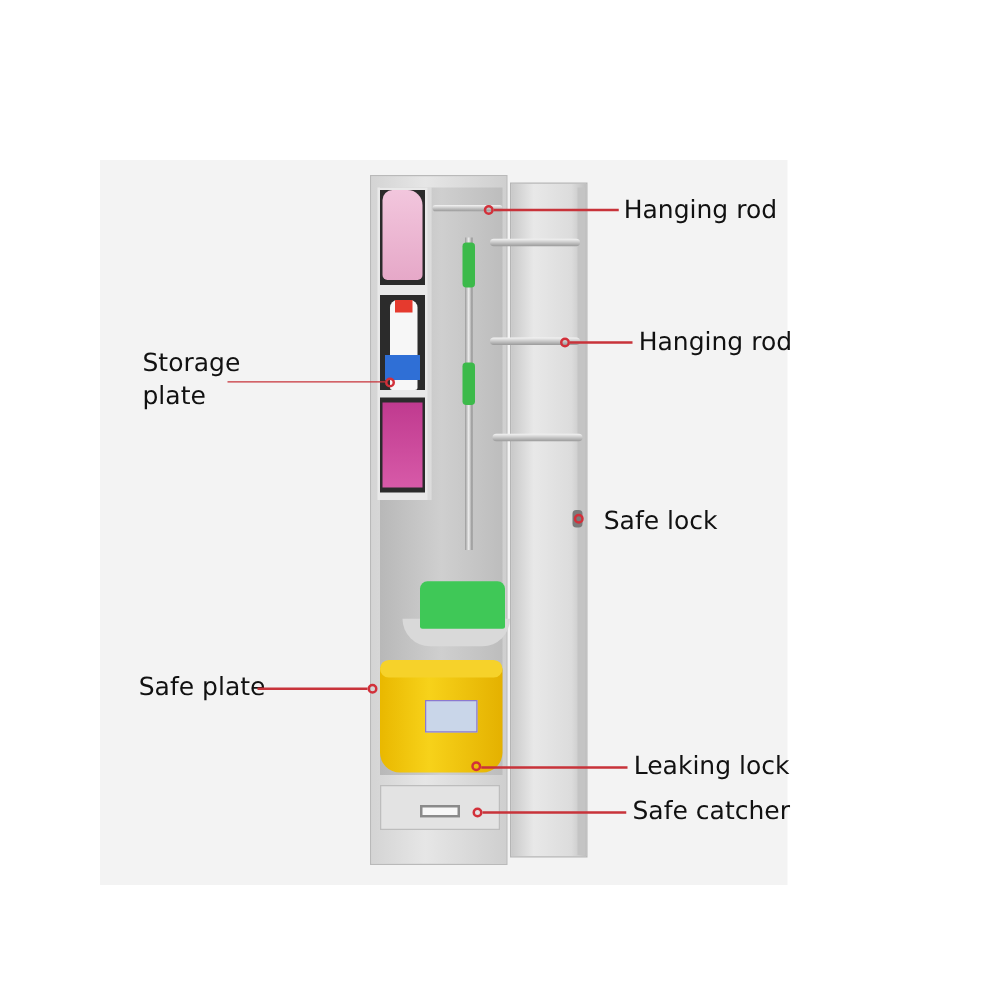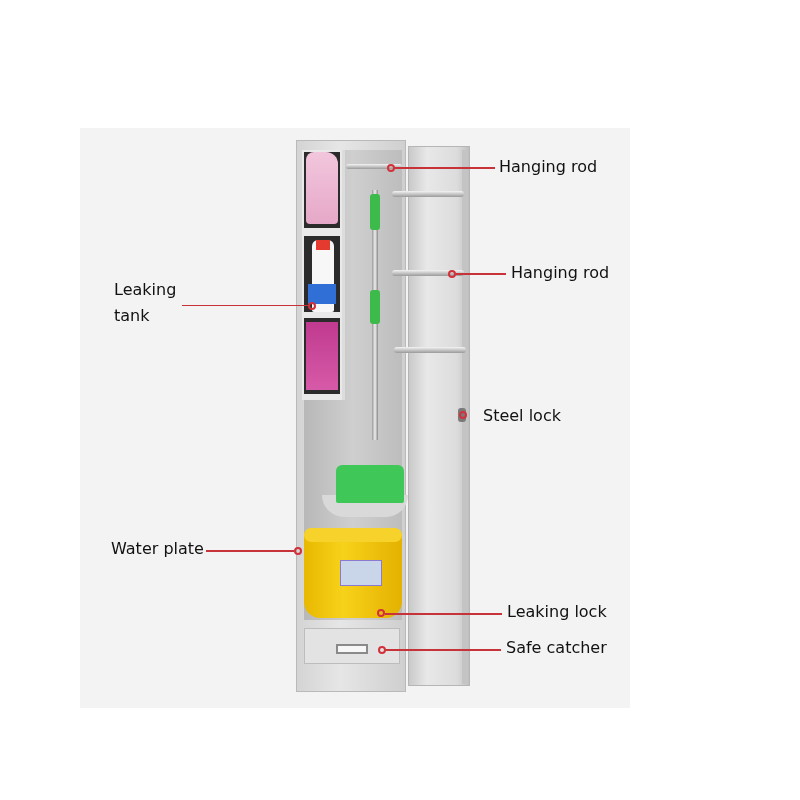"Hanging rod" .label { font-size: 16px -> 20px }
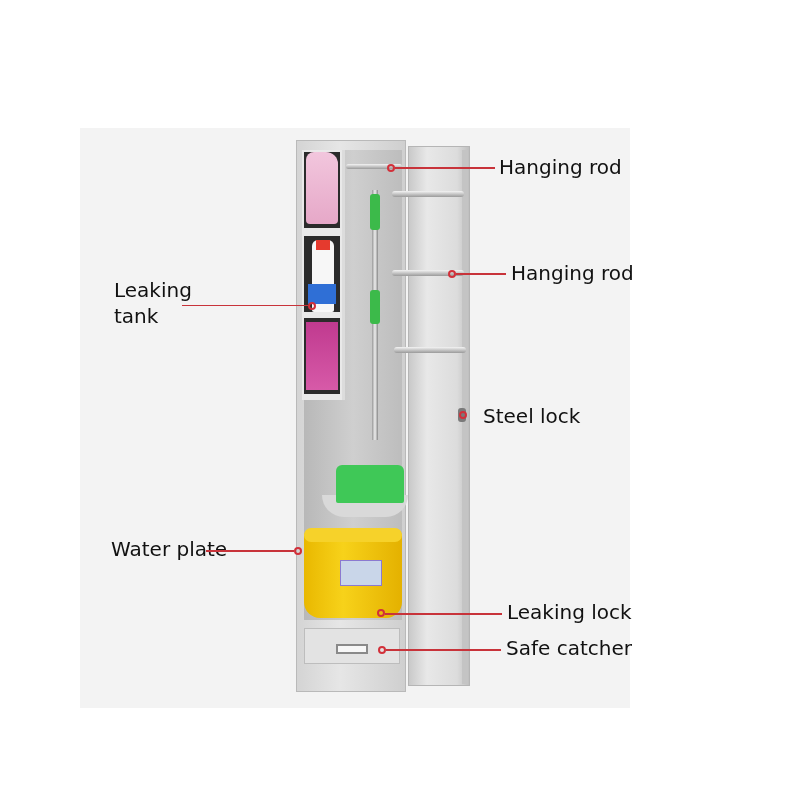"Leaking" div.label { text: Leaking -> Storage }
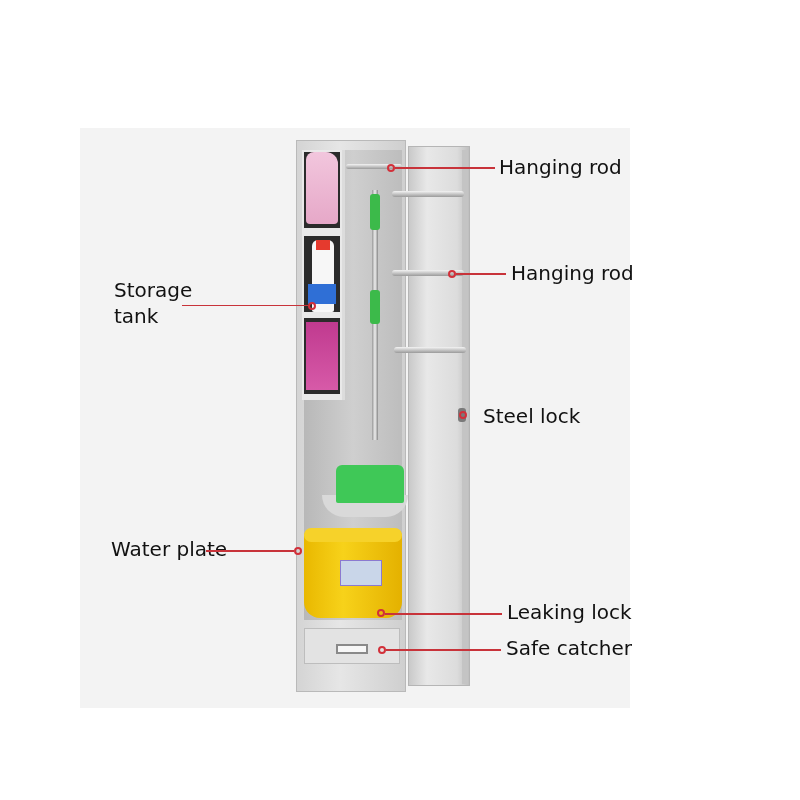"tank" div.label { text: tank -> plate }
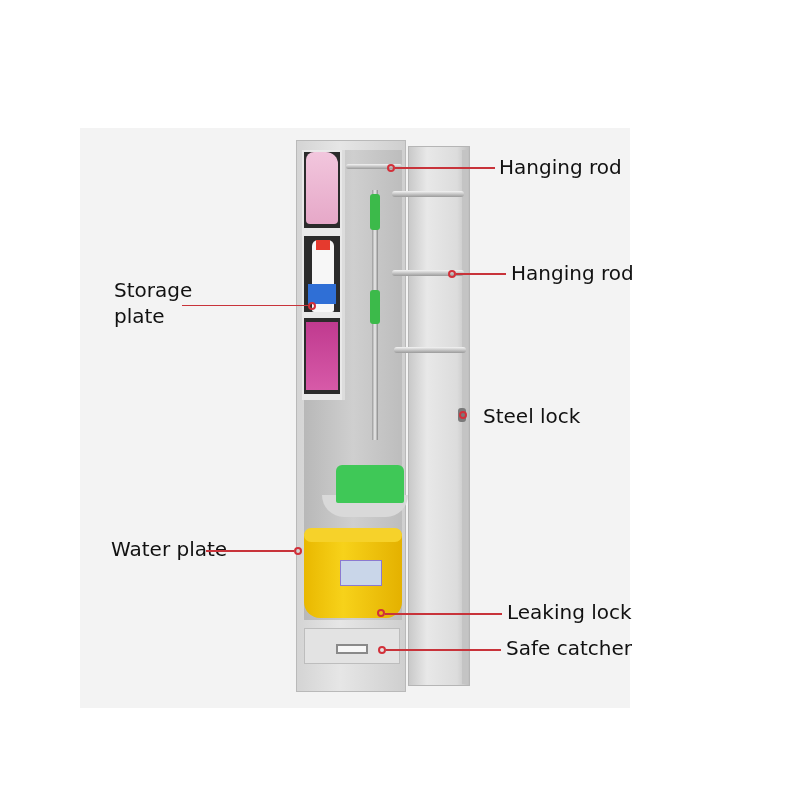"Steel lock" div.label { text: Steel -> Safe }
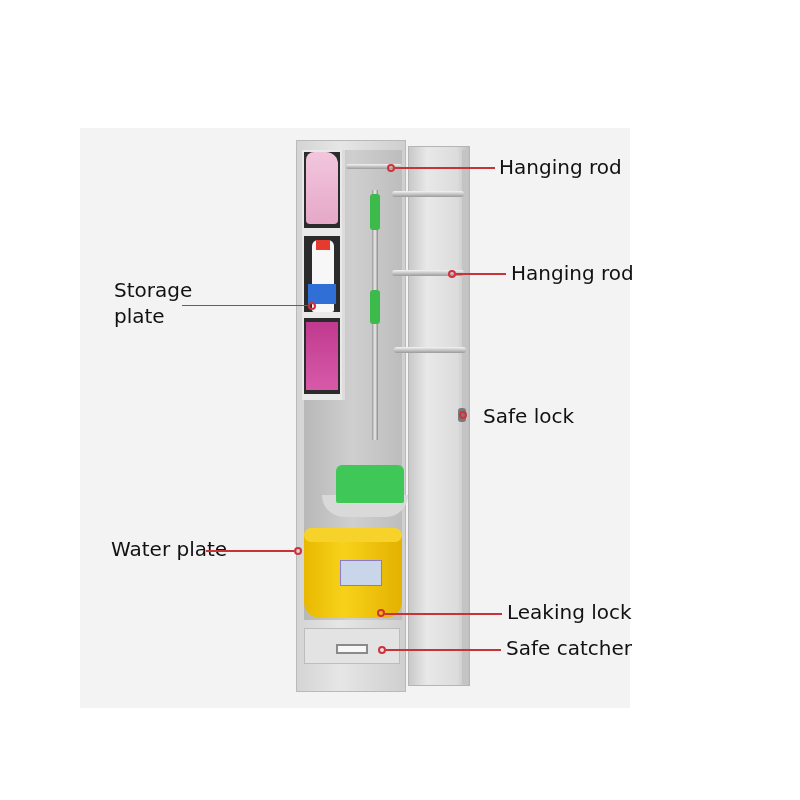"Water plate" div.label { text: Water -> Safe }
